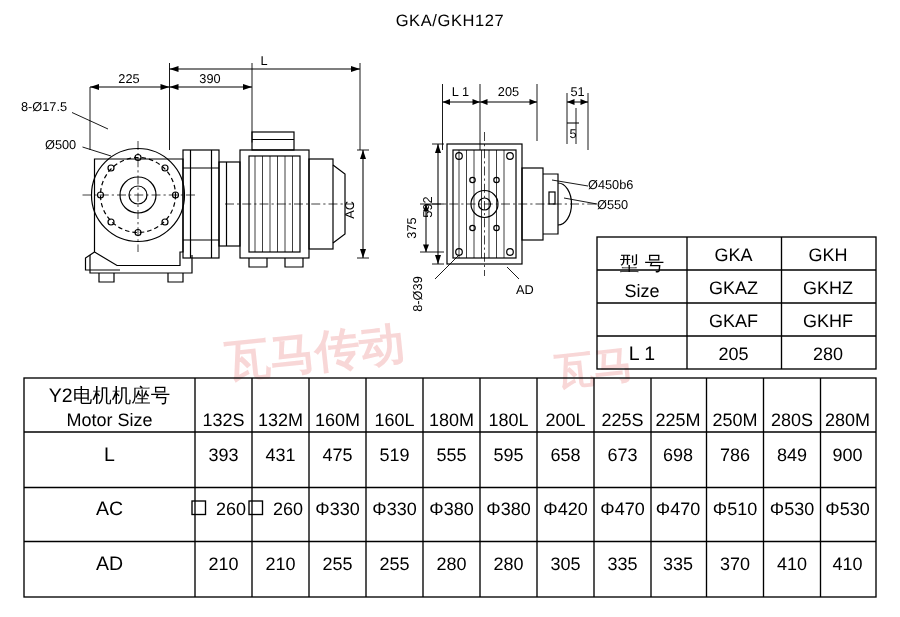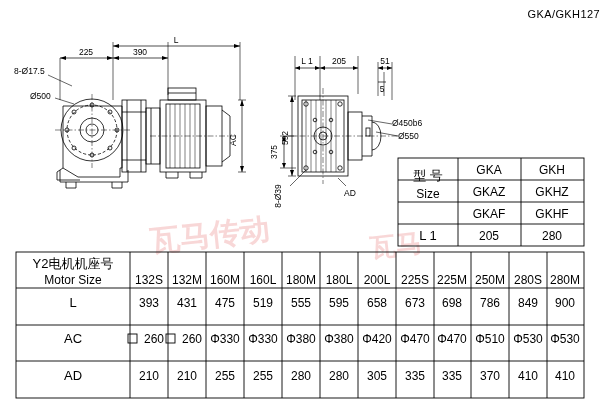"GKA/GKH127" .title { text-align: right -> center }
